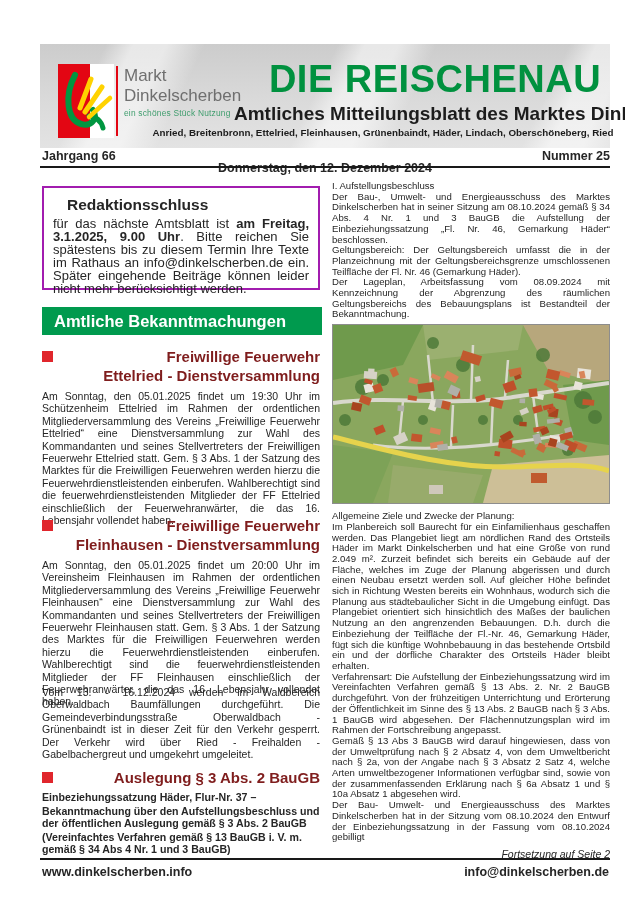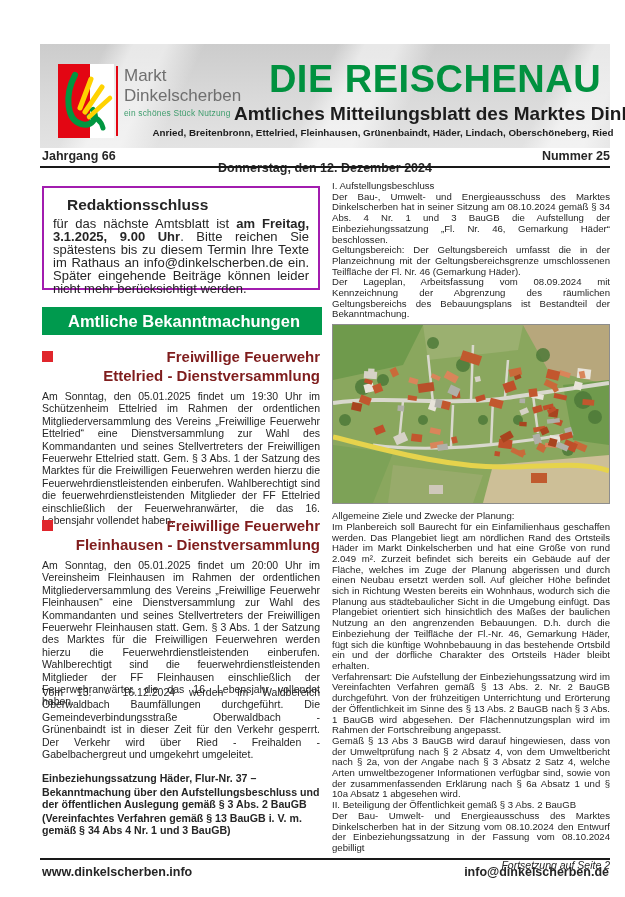"Amtliche Bekanntmachungen" .banner { padding-left: 26px -> 12px }
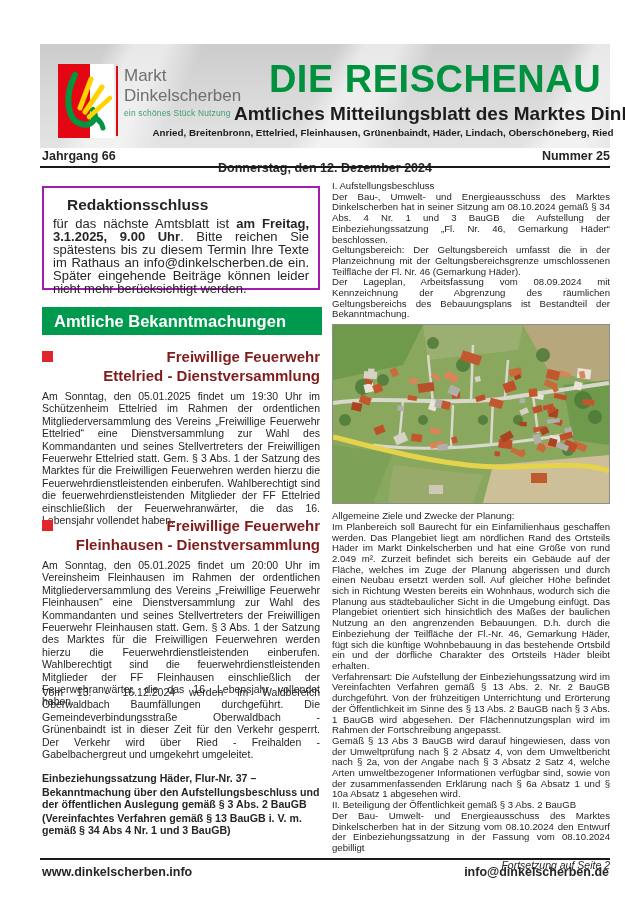"Auslegung § 3 Abs. 2" div.a-head { html: none -> <div> <span></span> <div>Auslegung § 3 Abs. 2 BauGB</div> </div> }
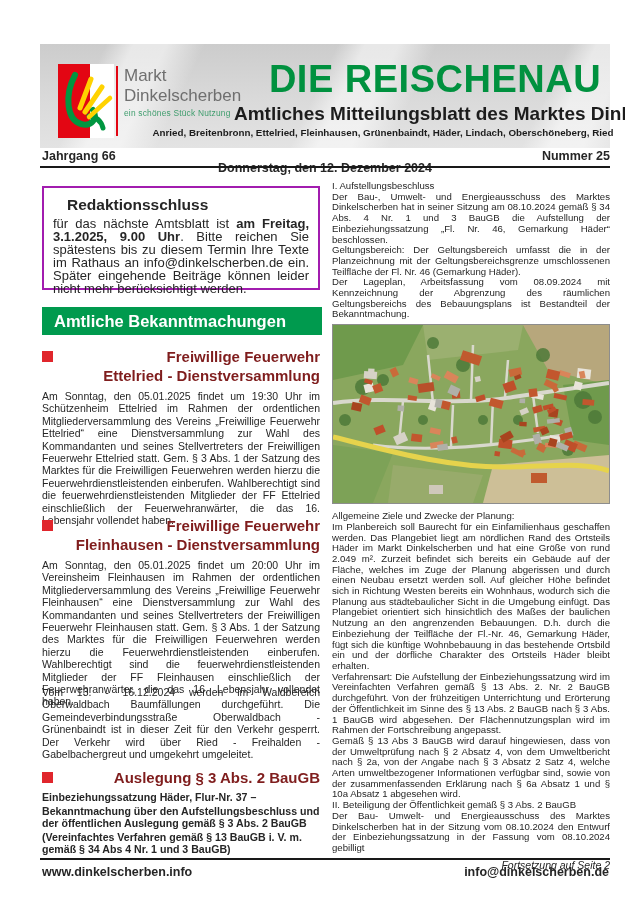"II. Beteiligung der Öffentlichkeit gemäß" p { html: <p>II. Beteiligung der Öffentlichkeit gemäß § 3 Abs. 2 BauGB</p> -> none }
